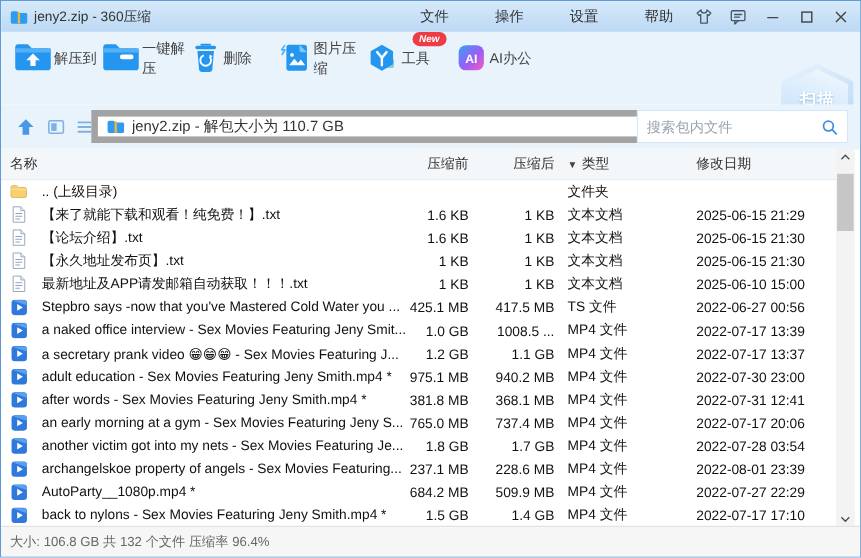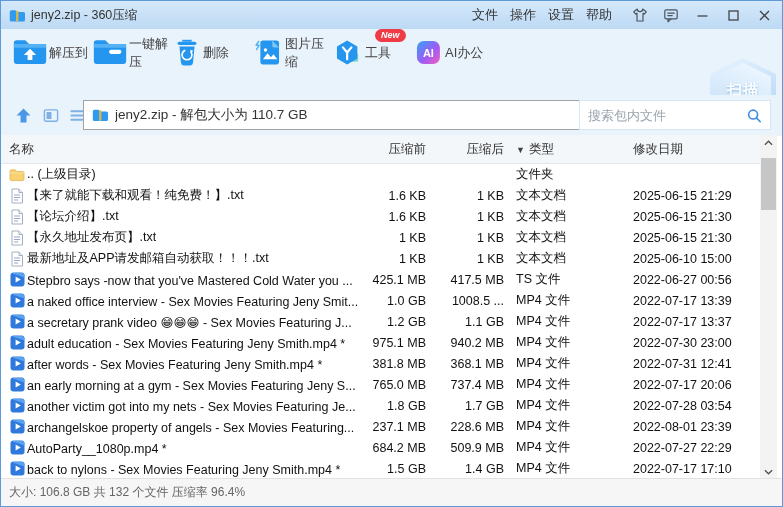"文件" .menubar { gap: 12px -> 42px }
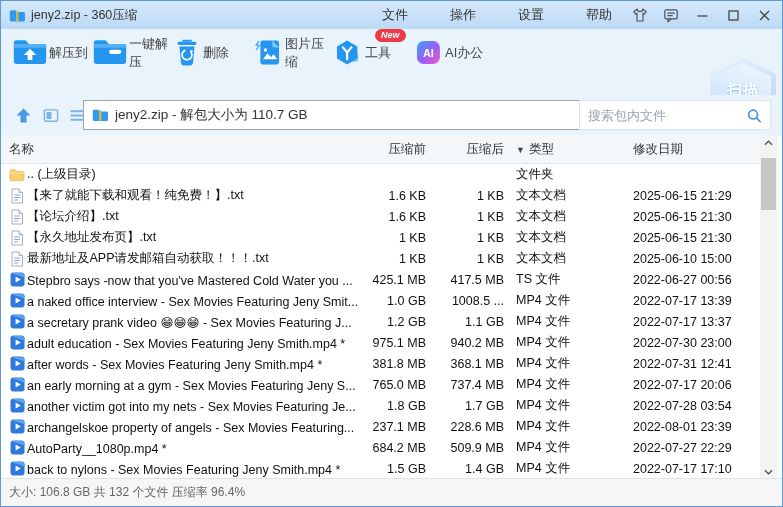"jeny2.zip - 解包大小为 110.7 GB" .path-box { border: 1px solid #a3a3a3 -> 6px solid #a3a3a3 }
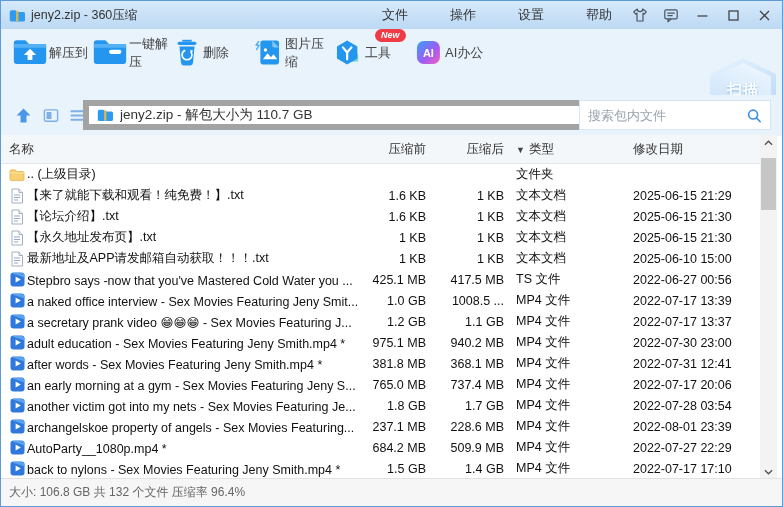".. (上级目录)" .cell.name { align-items: flex-end -> flex-start; gap: 2px -> 13px }
